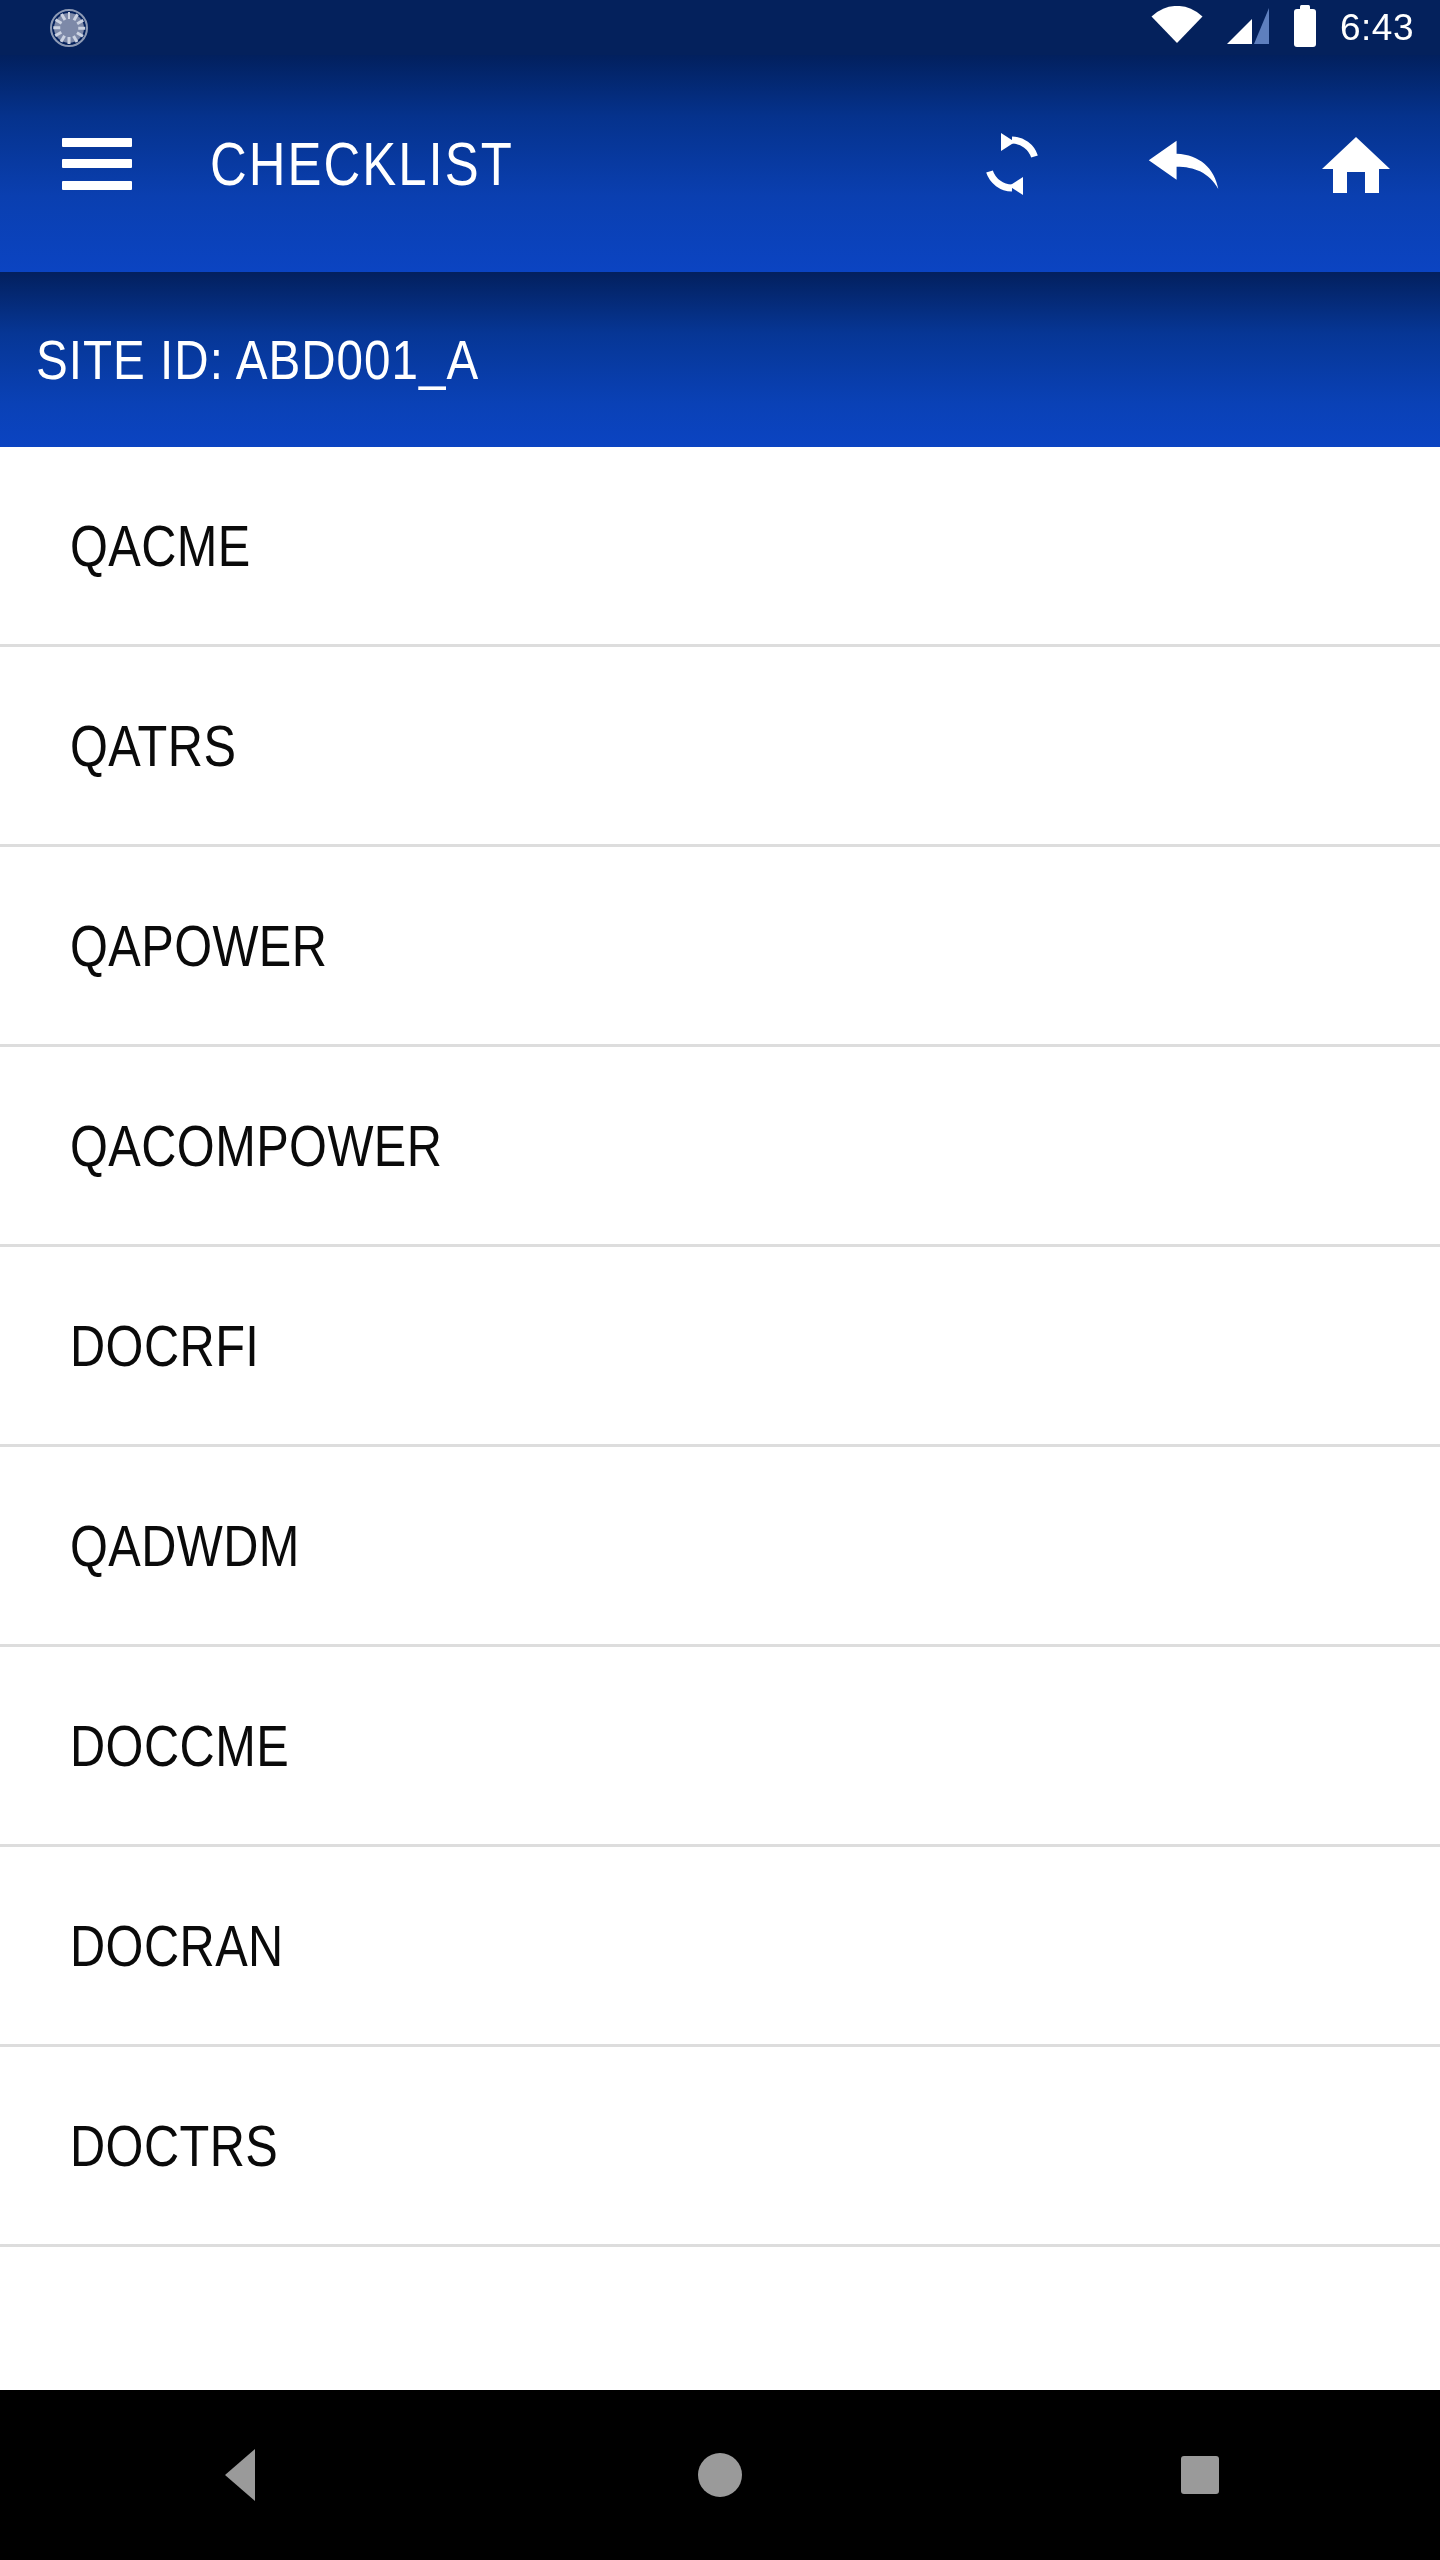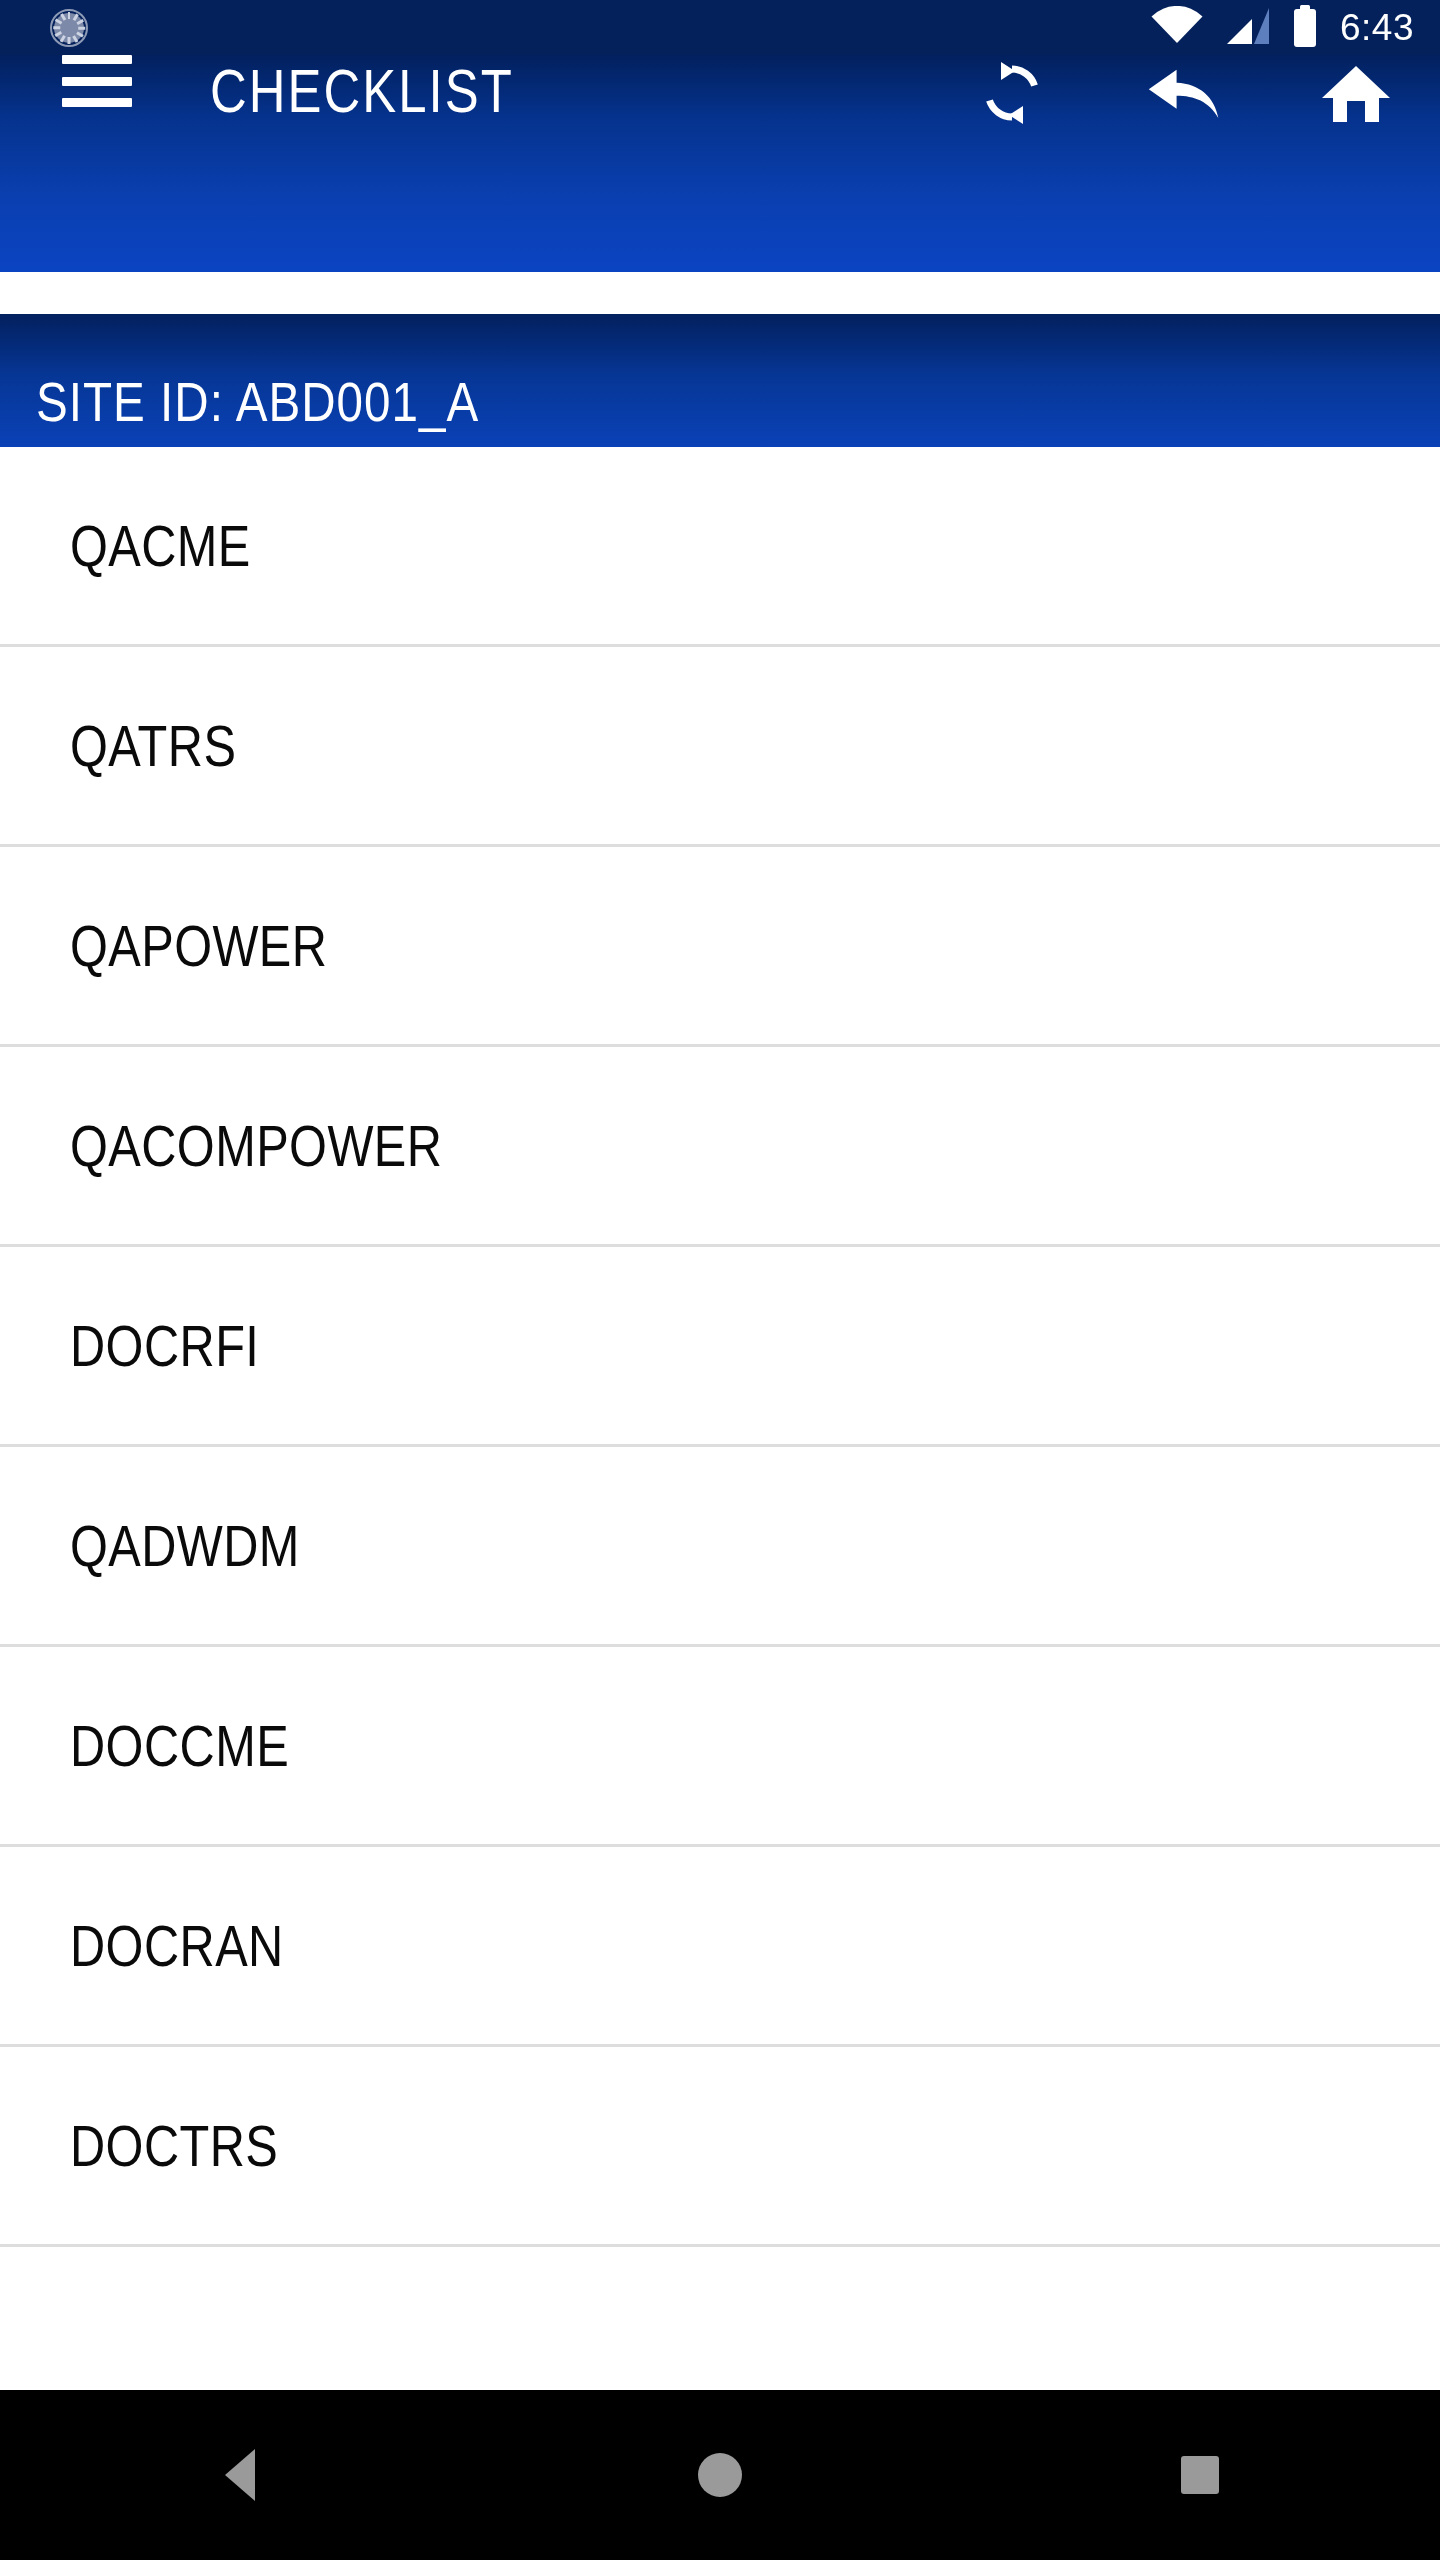"CHECKLIST" #app-bar { align-items: flex-start -> center }
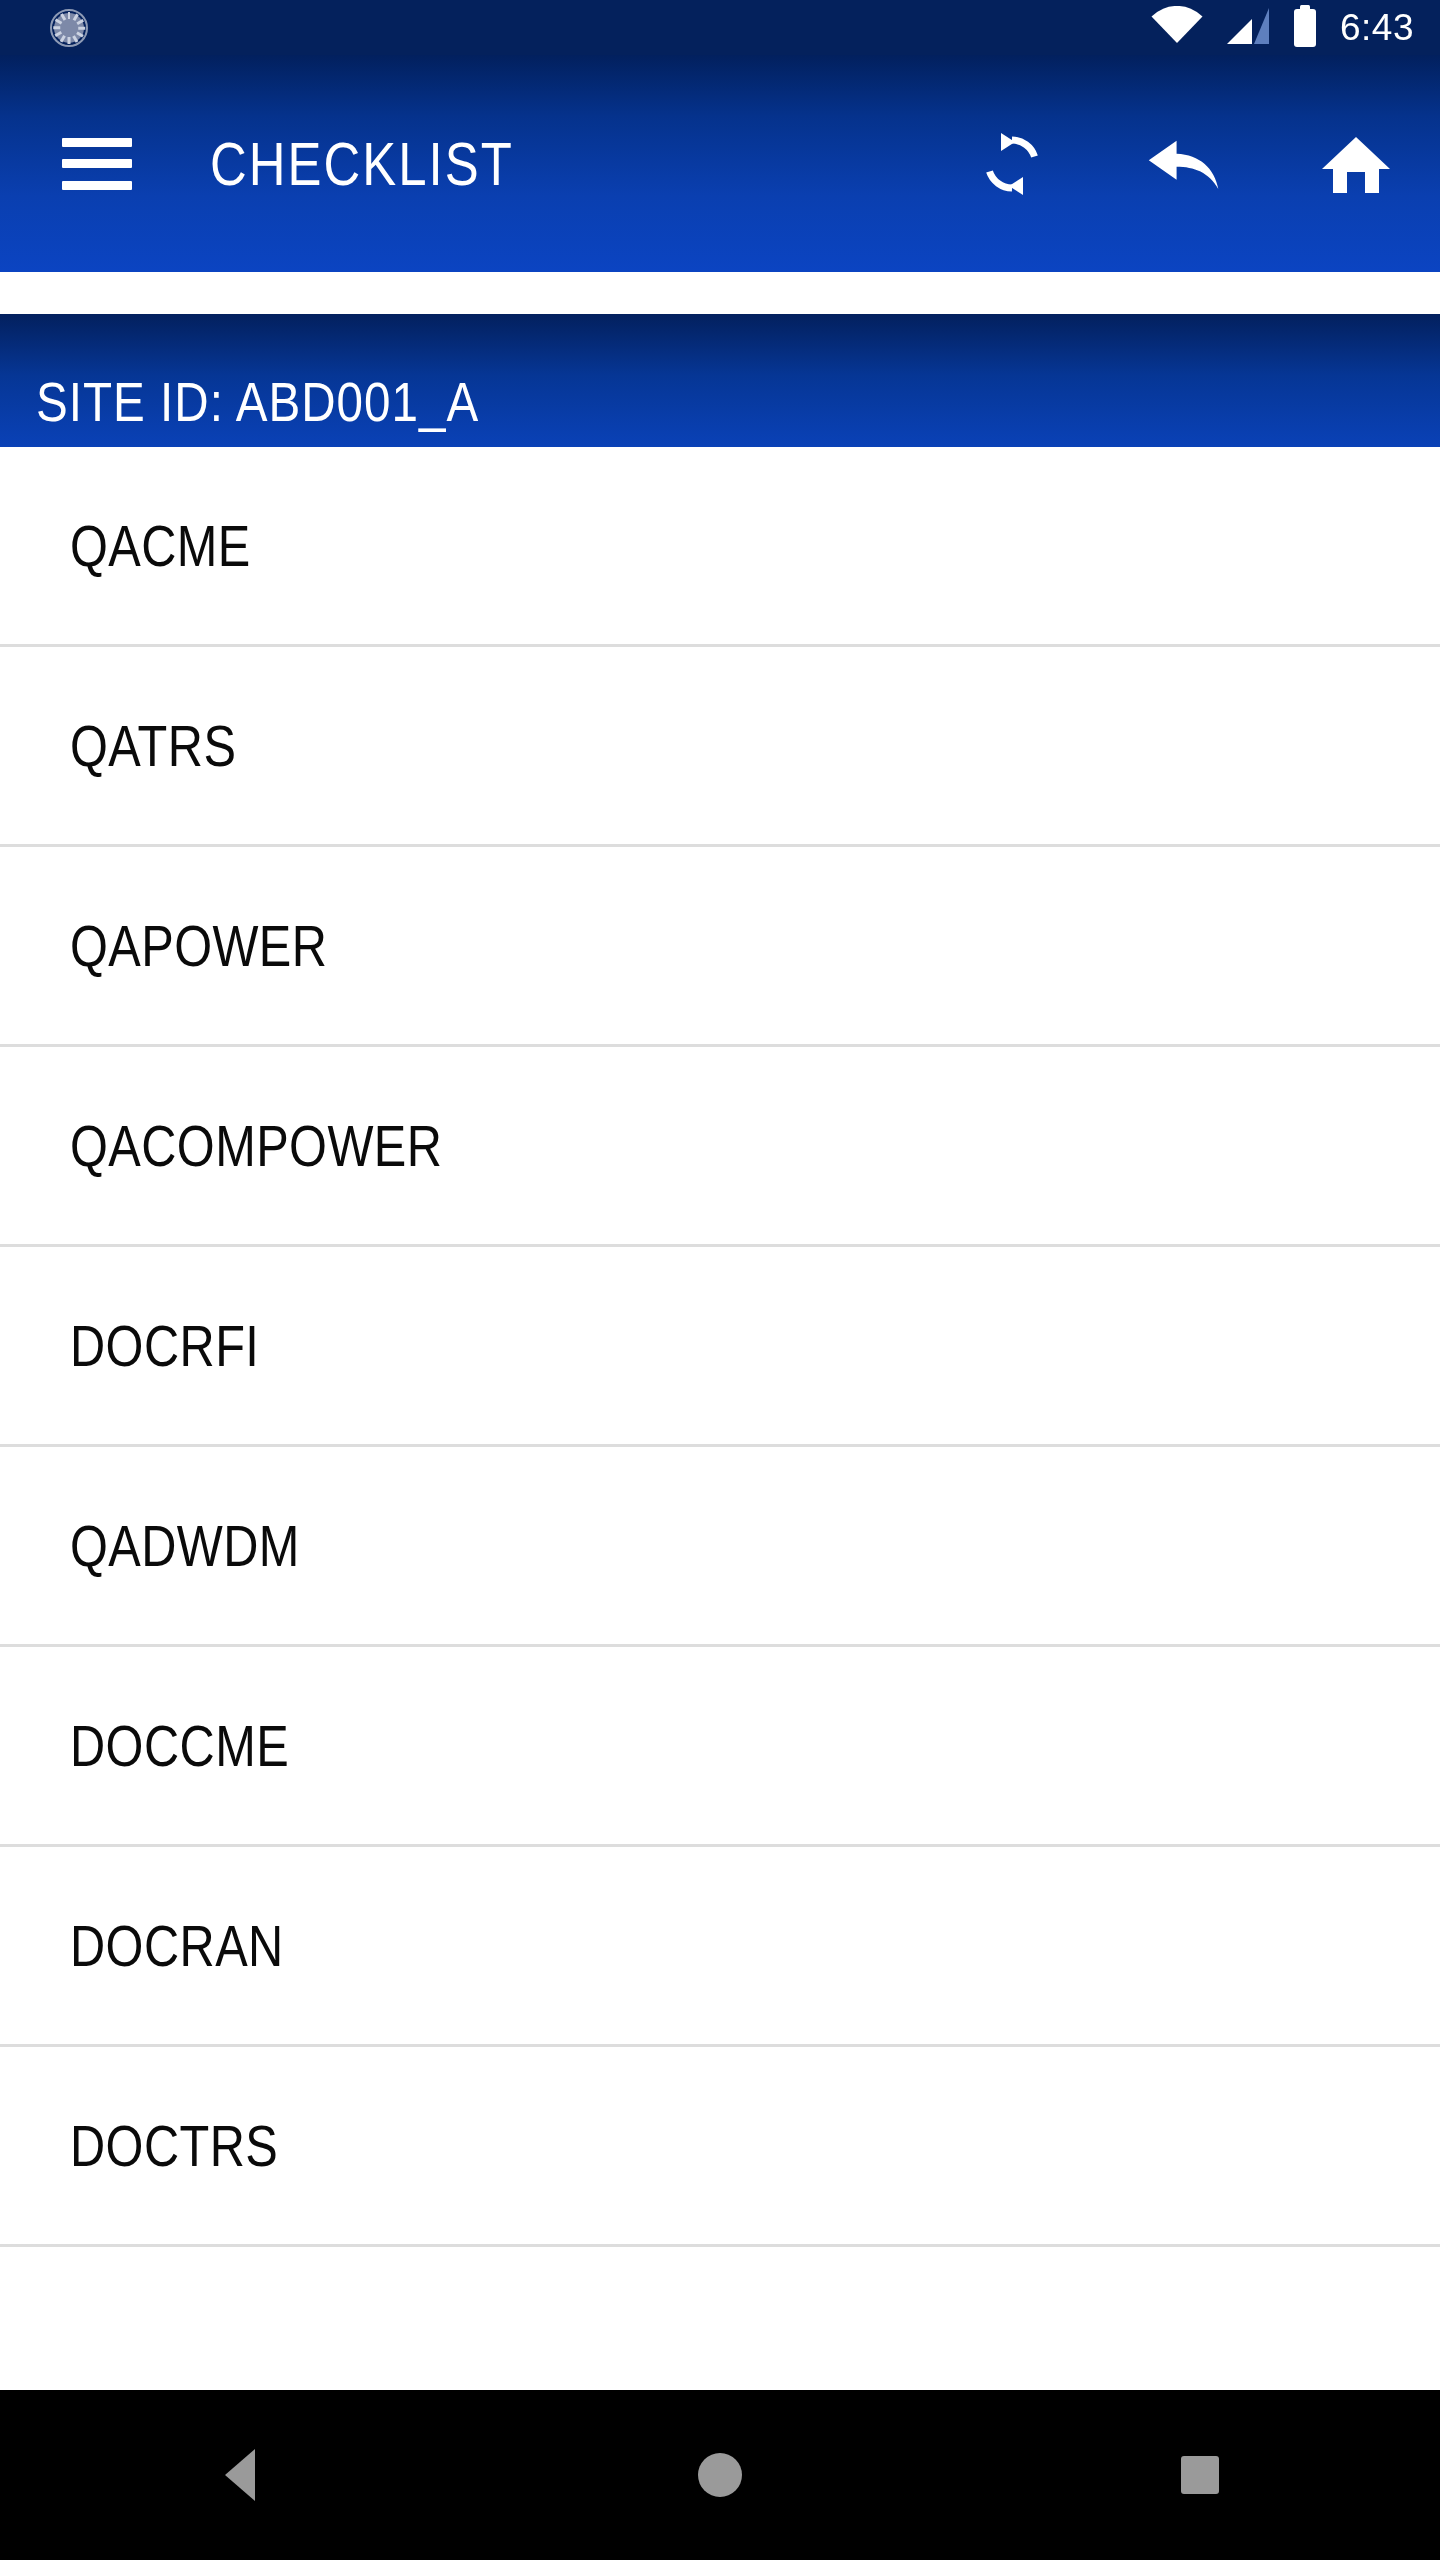"SITE ID: ABD001_A" #site-banner { margin-top: 42px -> none }
